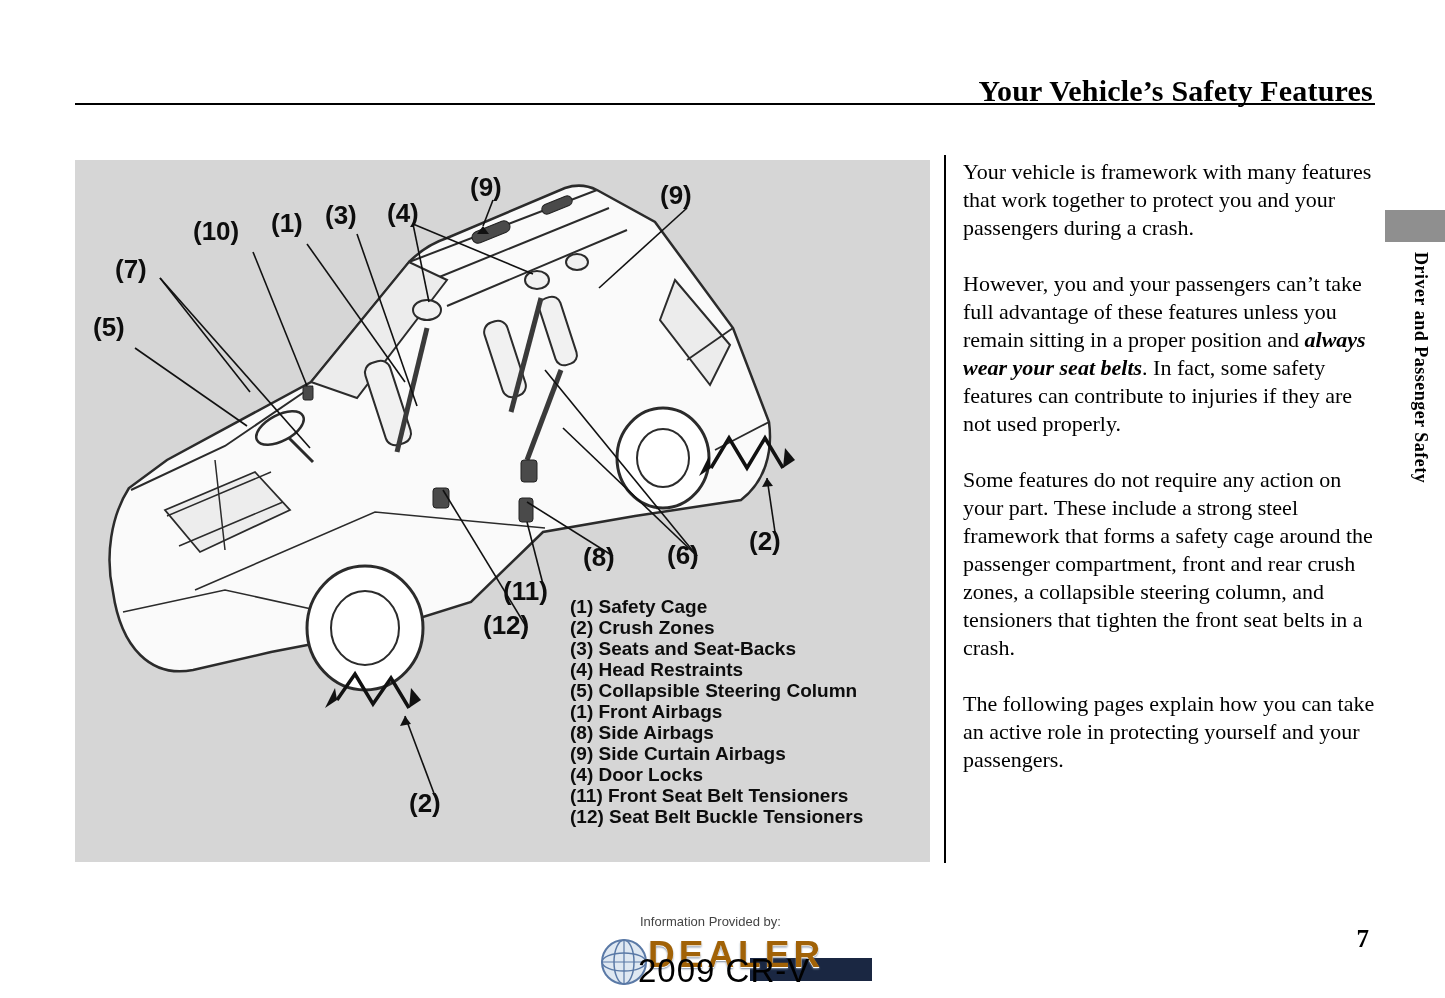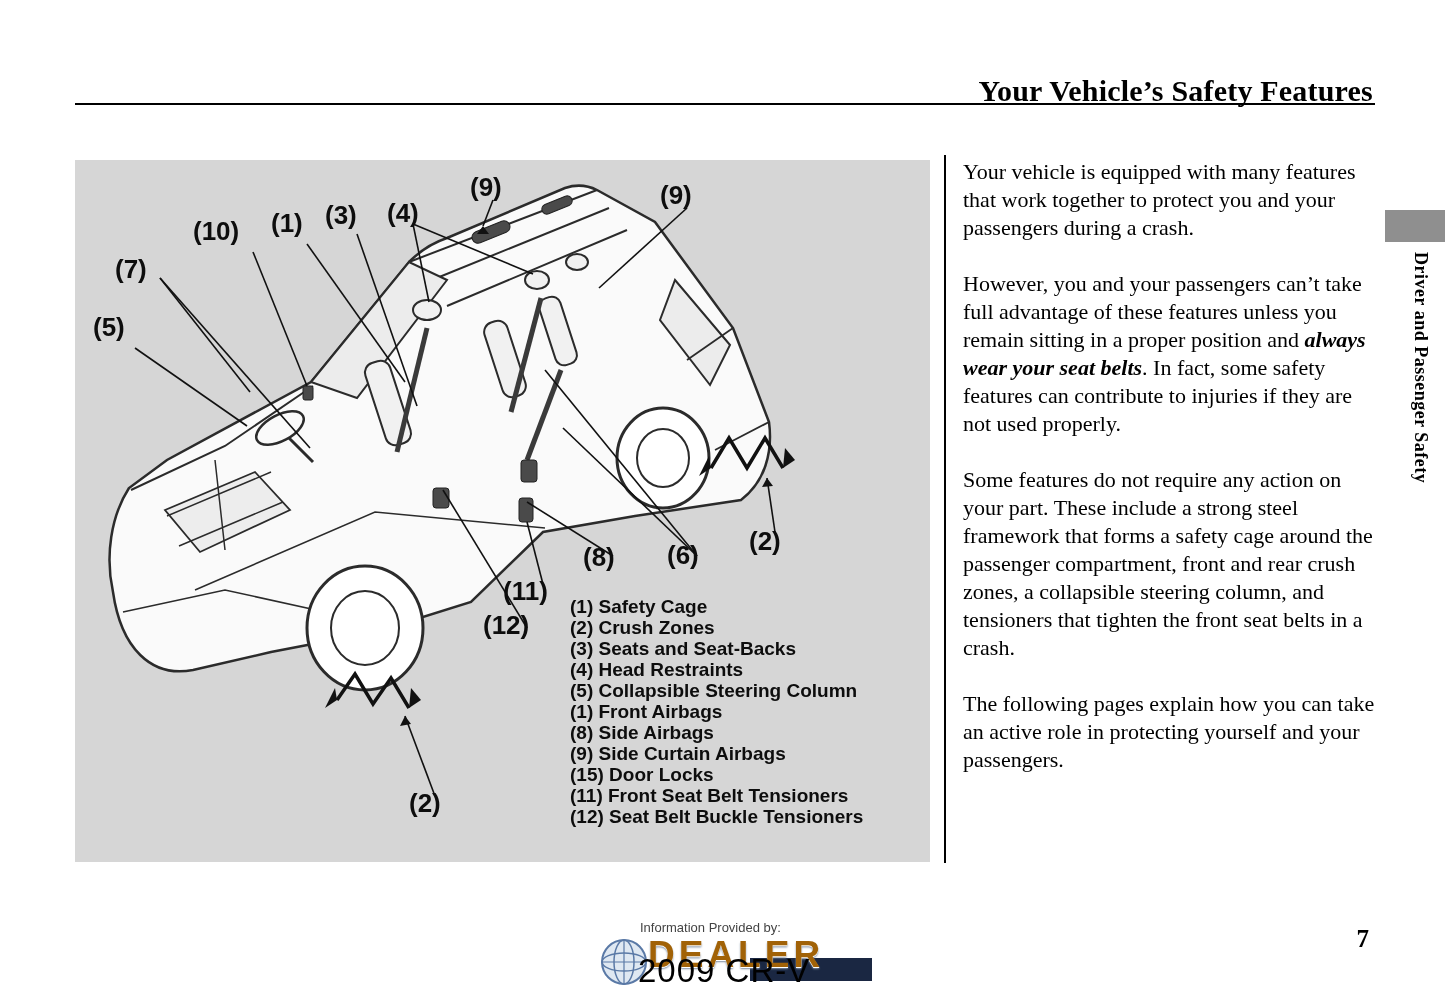"Your vehicle is equipped with" p { text: equipped -> framework }
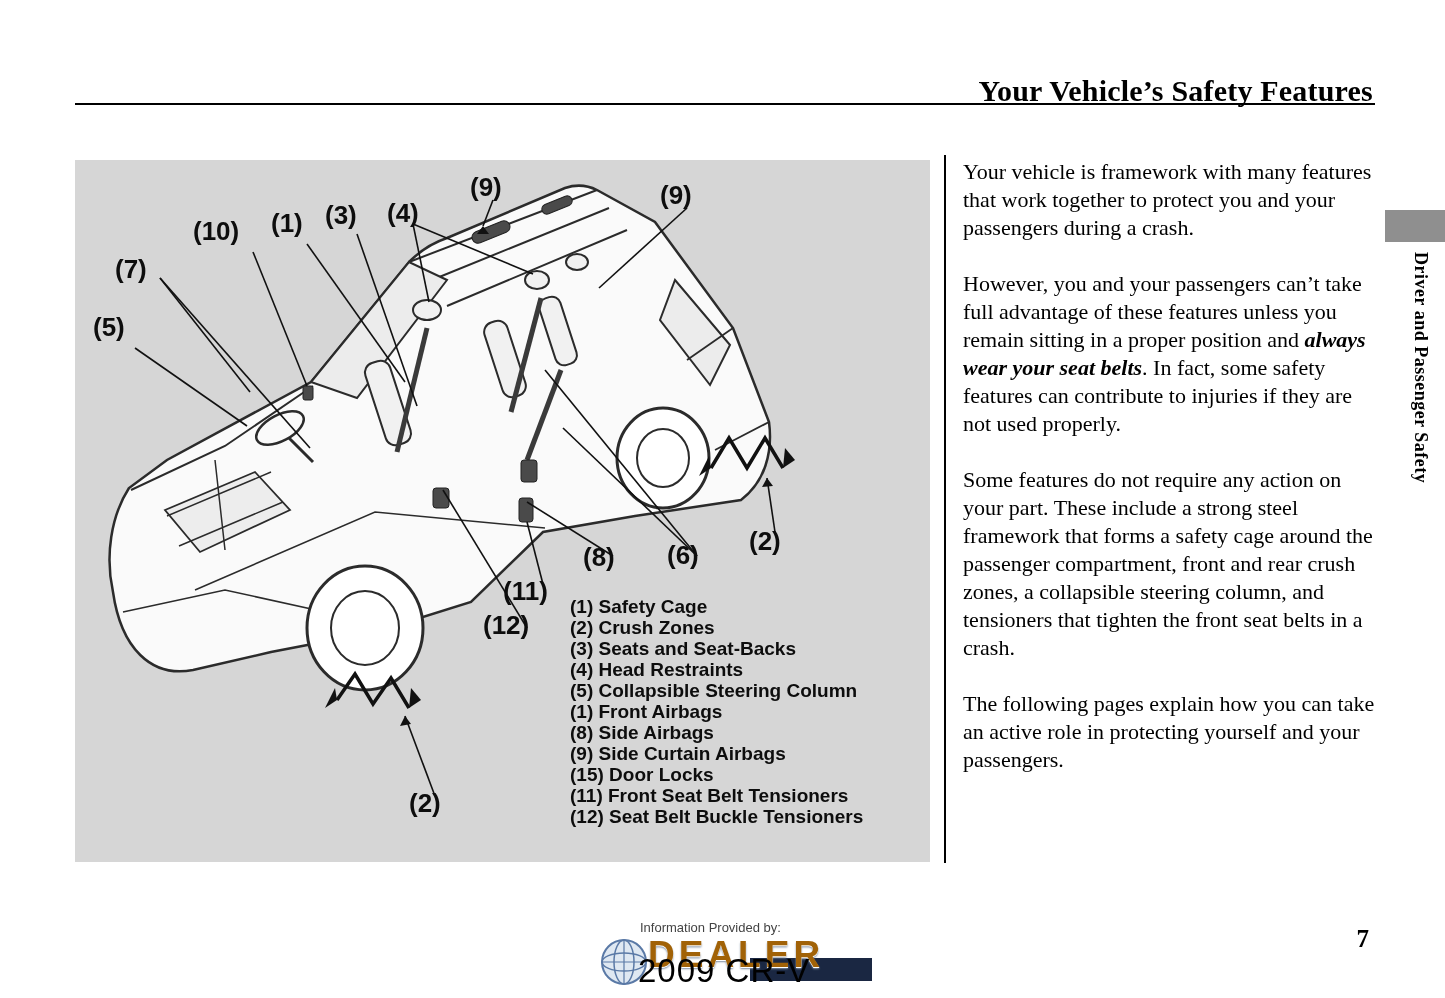"(15) Door Locks" div { text: 15 -> 4 }
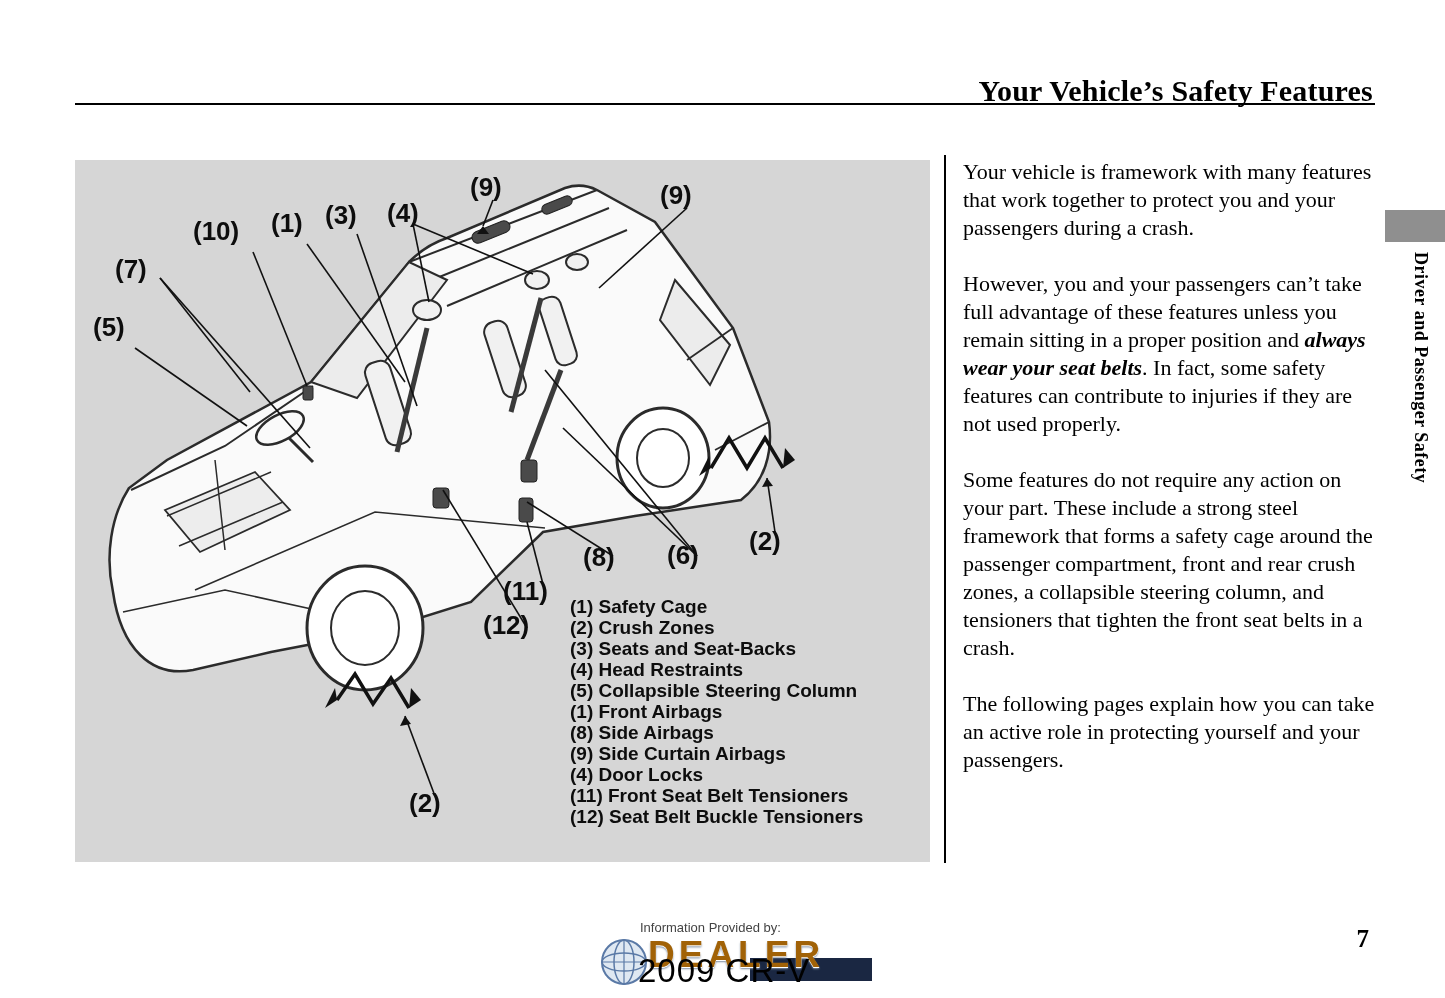"Information Provided by:" .footer .info { margin-top: 6px -> none }
